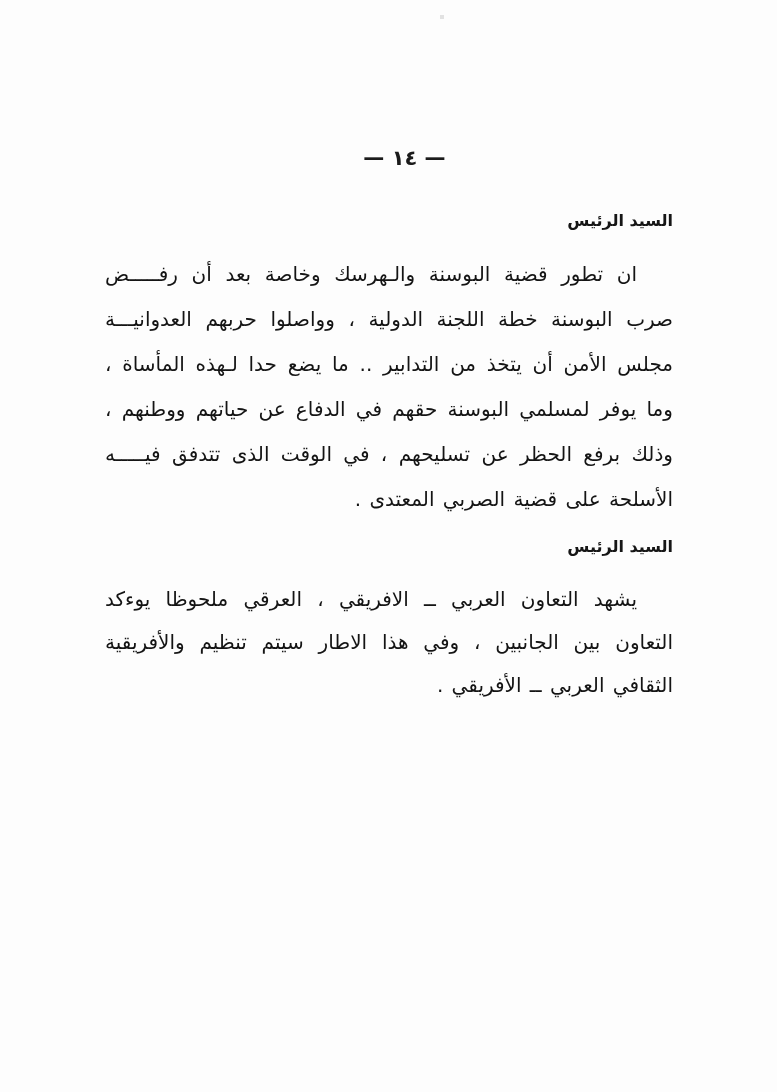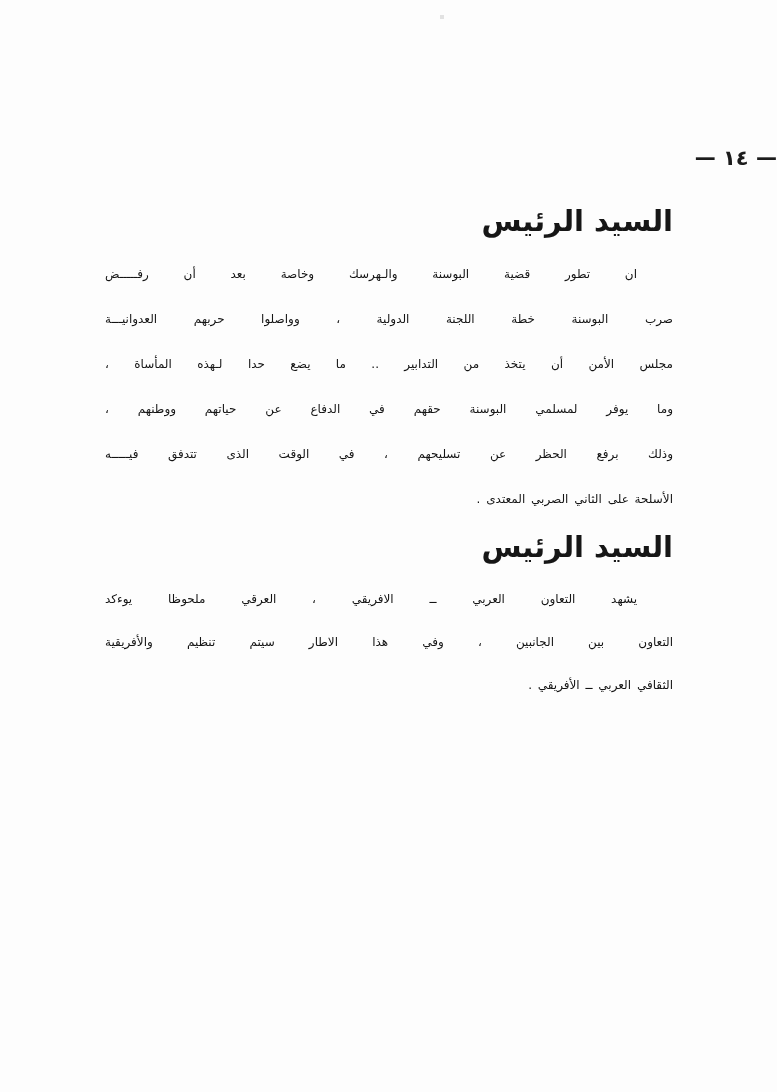"— ١٤ —" .page-number { text-align: right -> center }
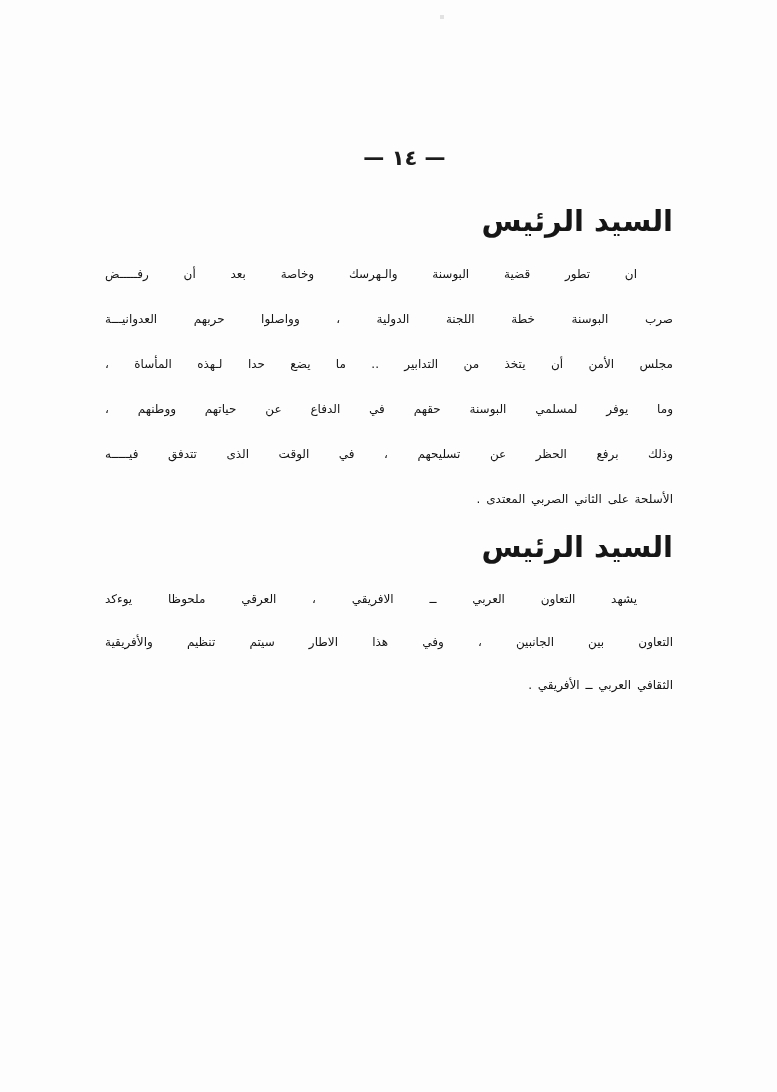"السيد الرئيس" .heading { font-size: 29px -> 16px }
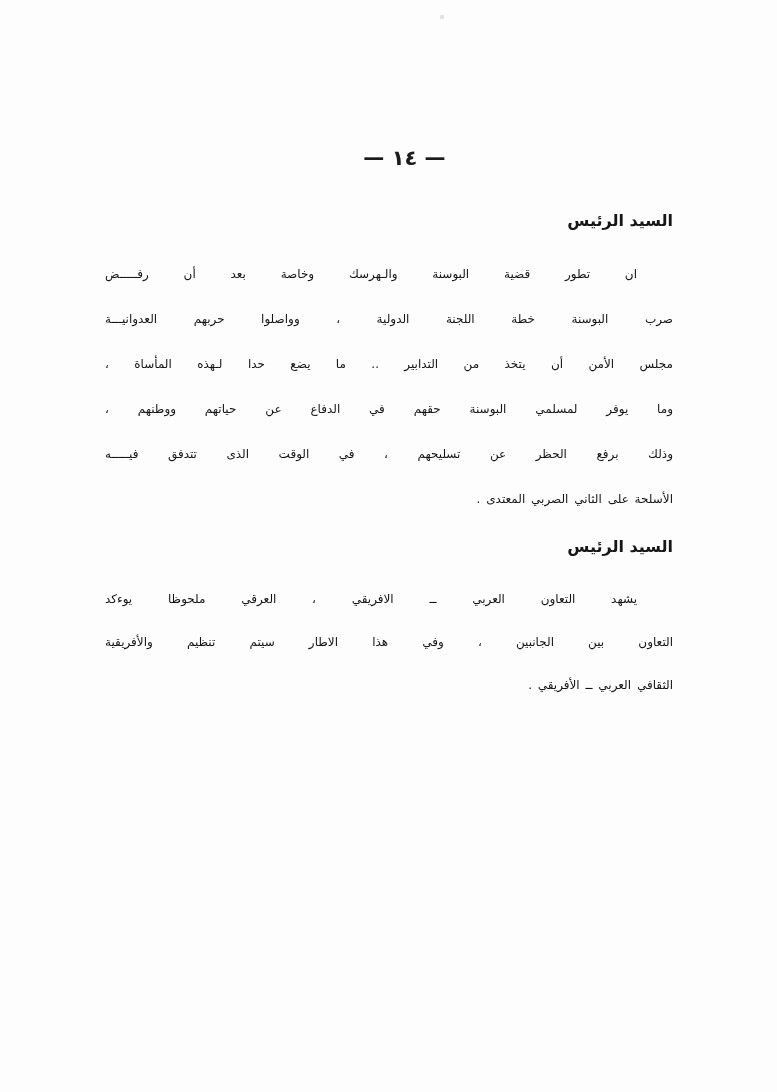"ان تطور قضية البوسنة والـهرسك" .line { font-size: 12px -> 20px }
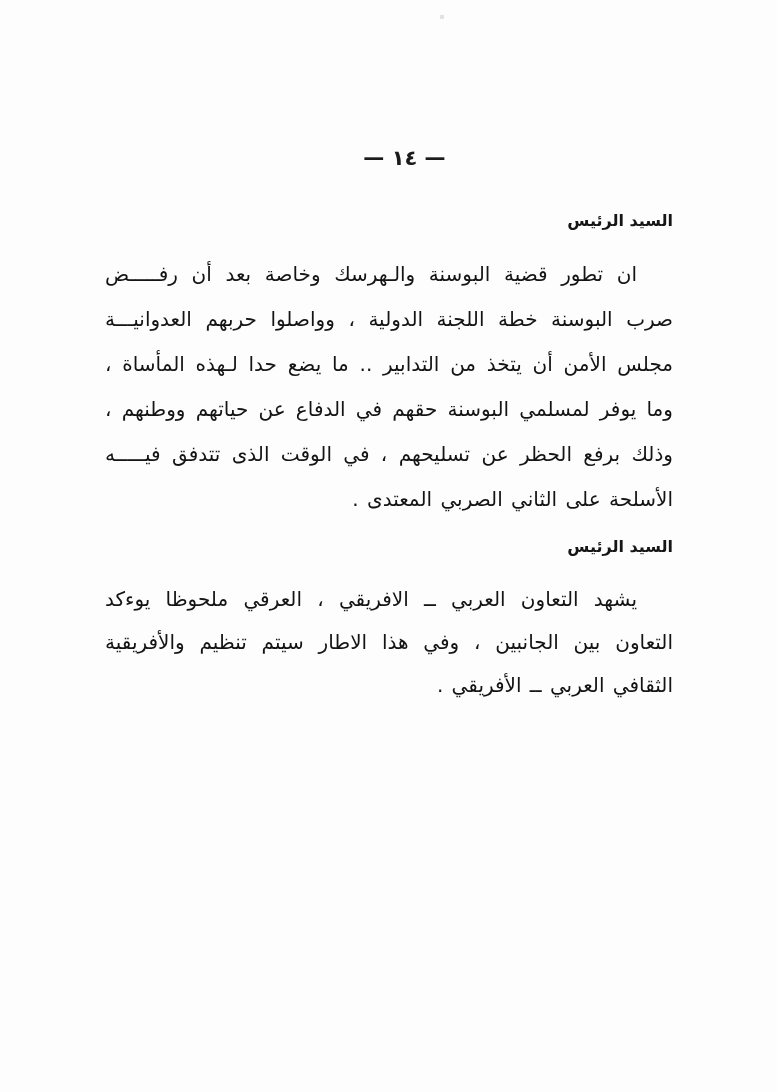"الأسلحة على الثاني الصربي المعتدى" div.line { text: الثاني -> قضية }
